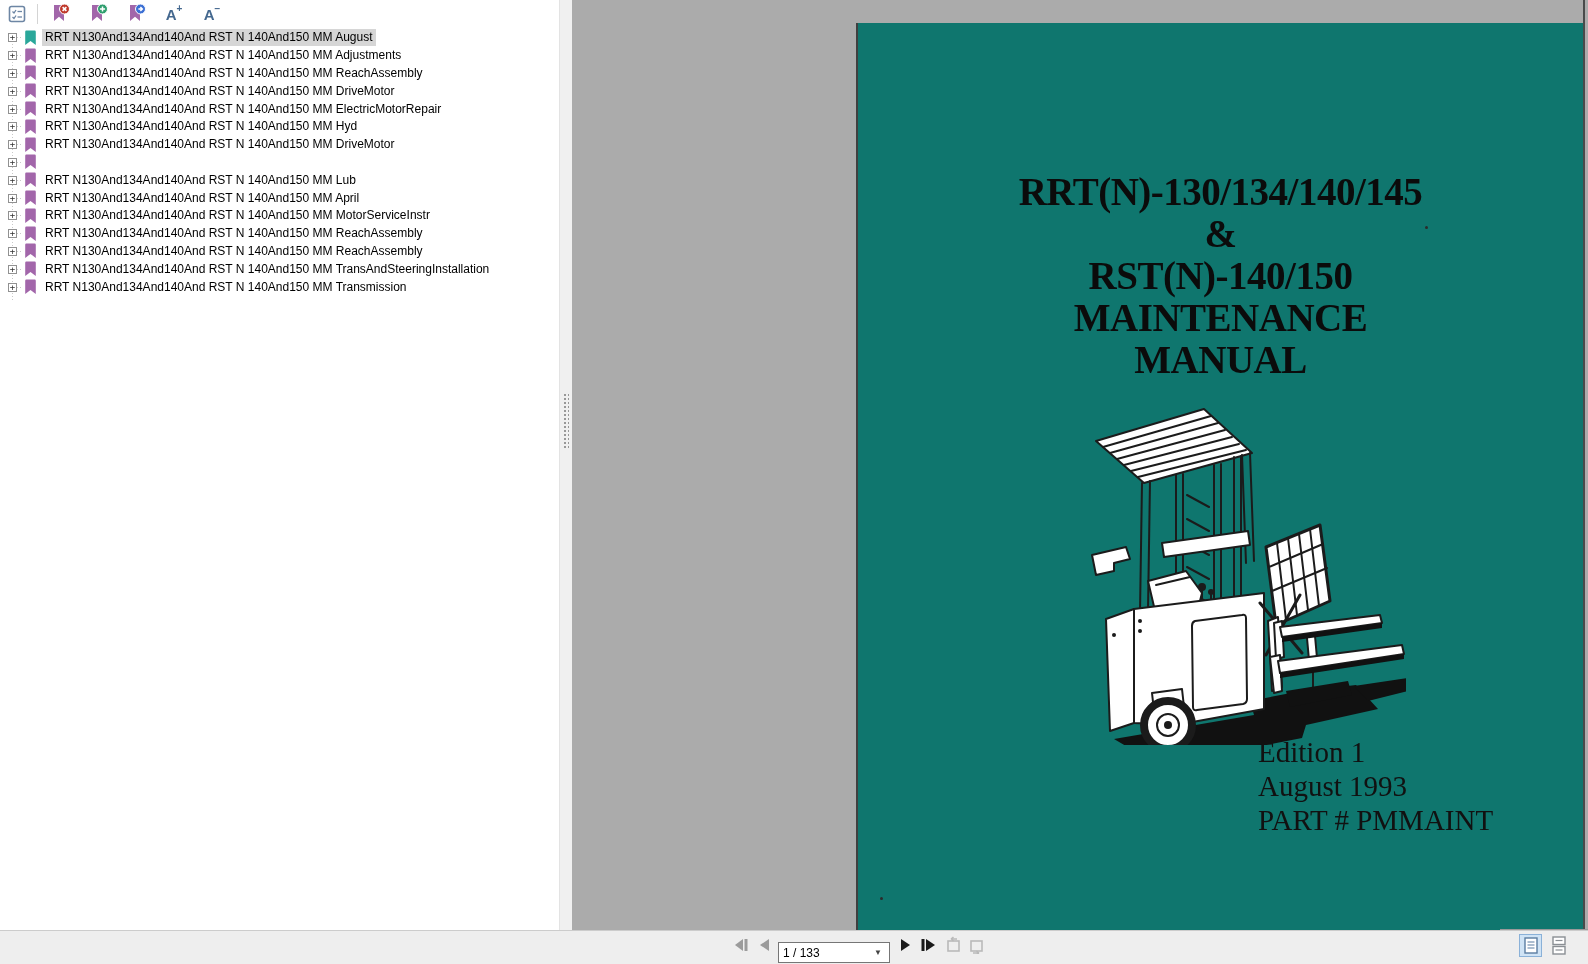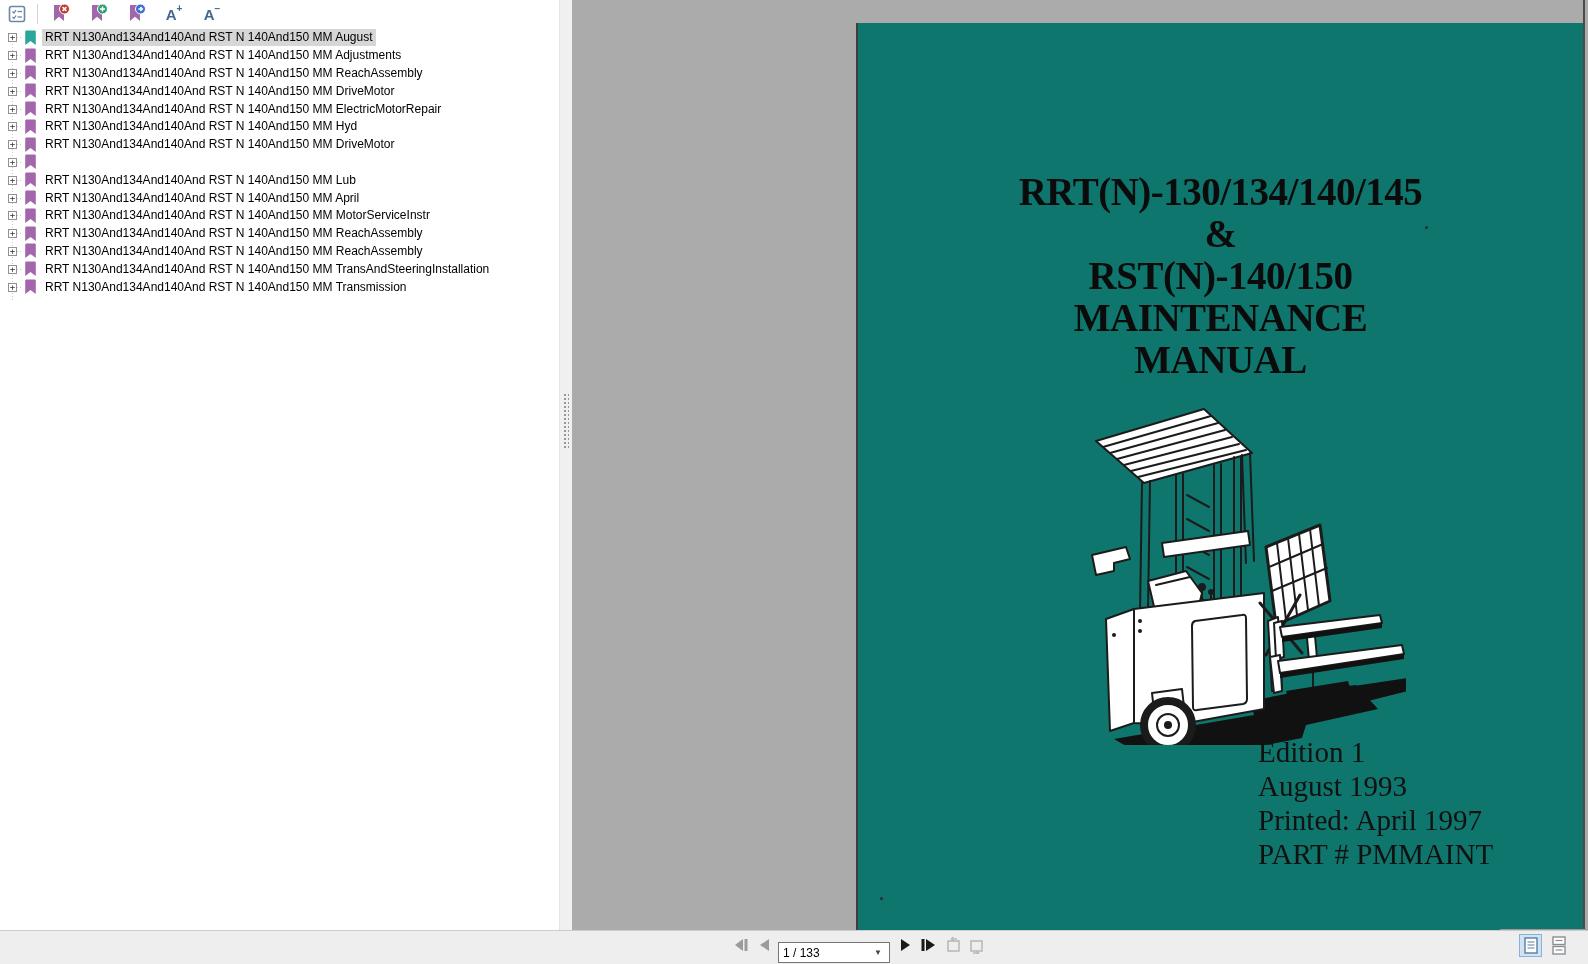"Printed: April 1997" div { html: <div>Printed: April 1997</div> -> none }
